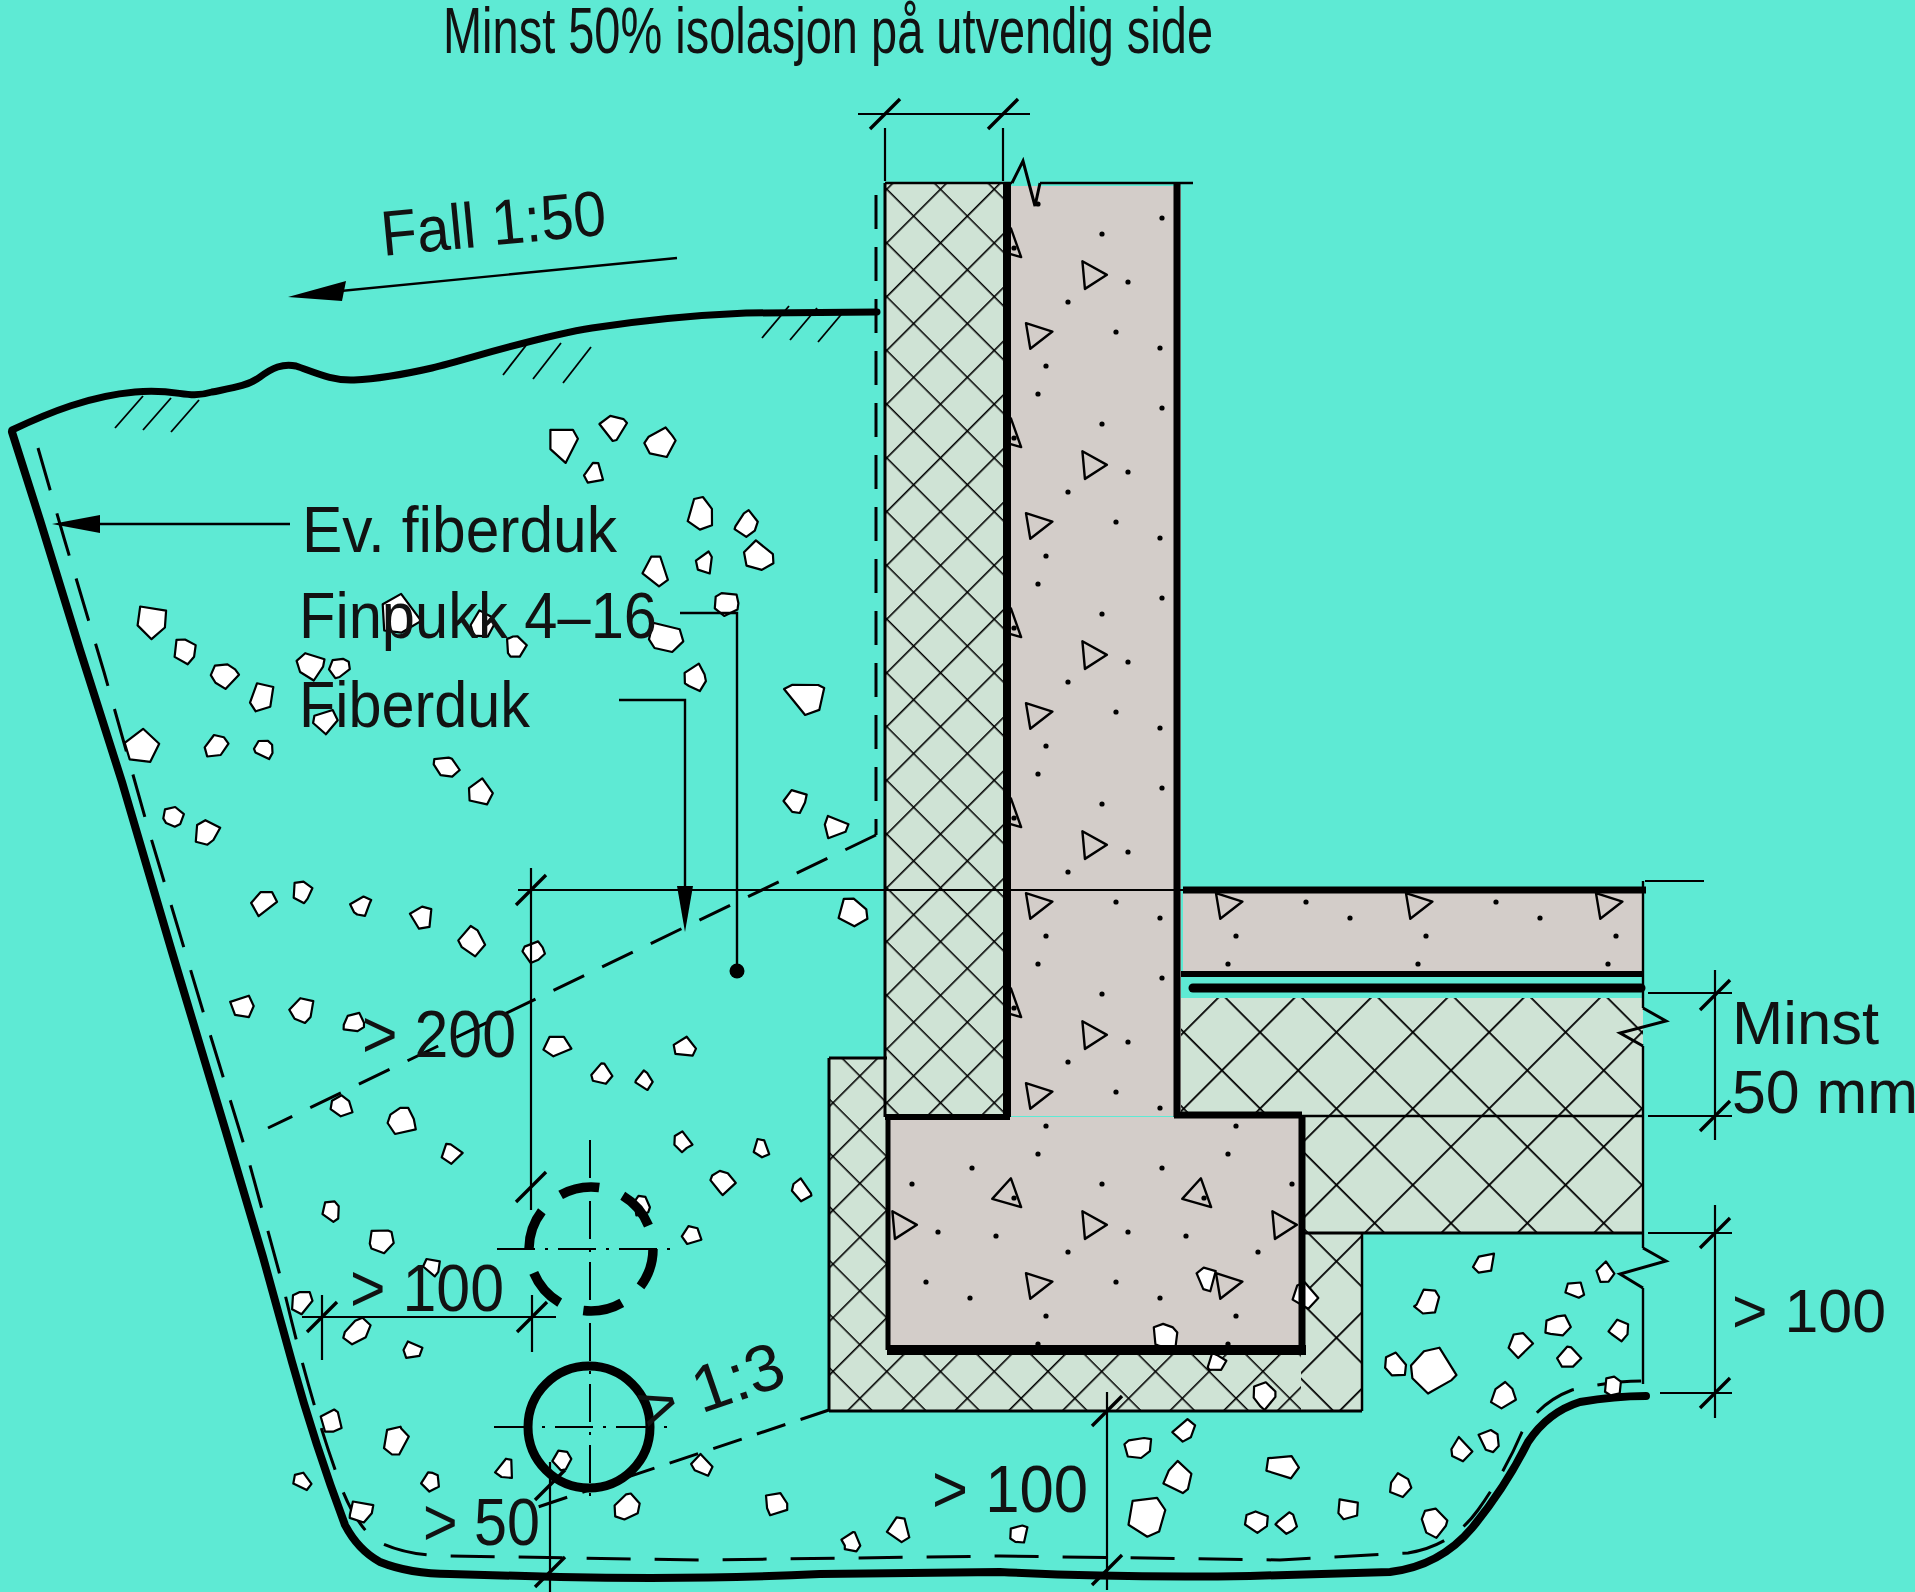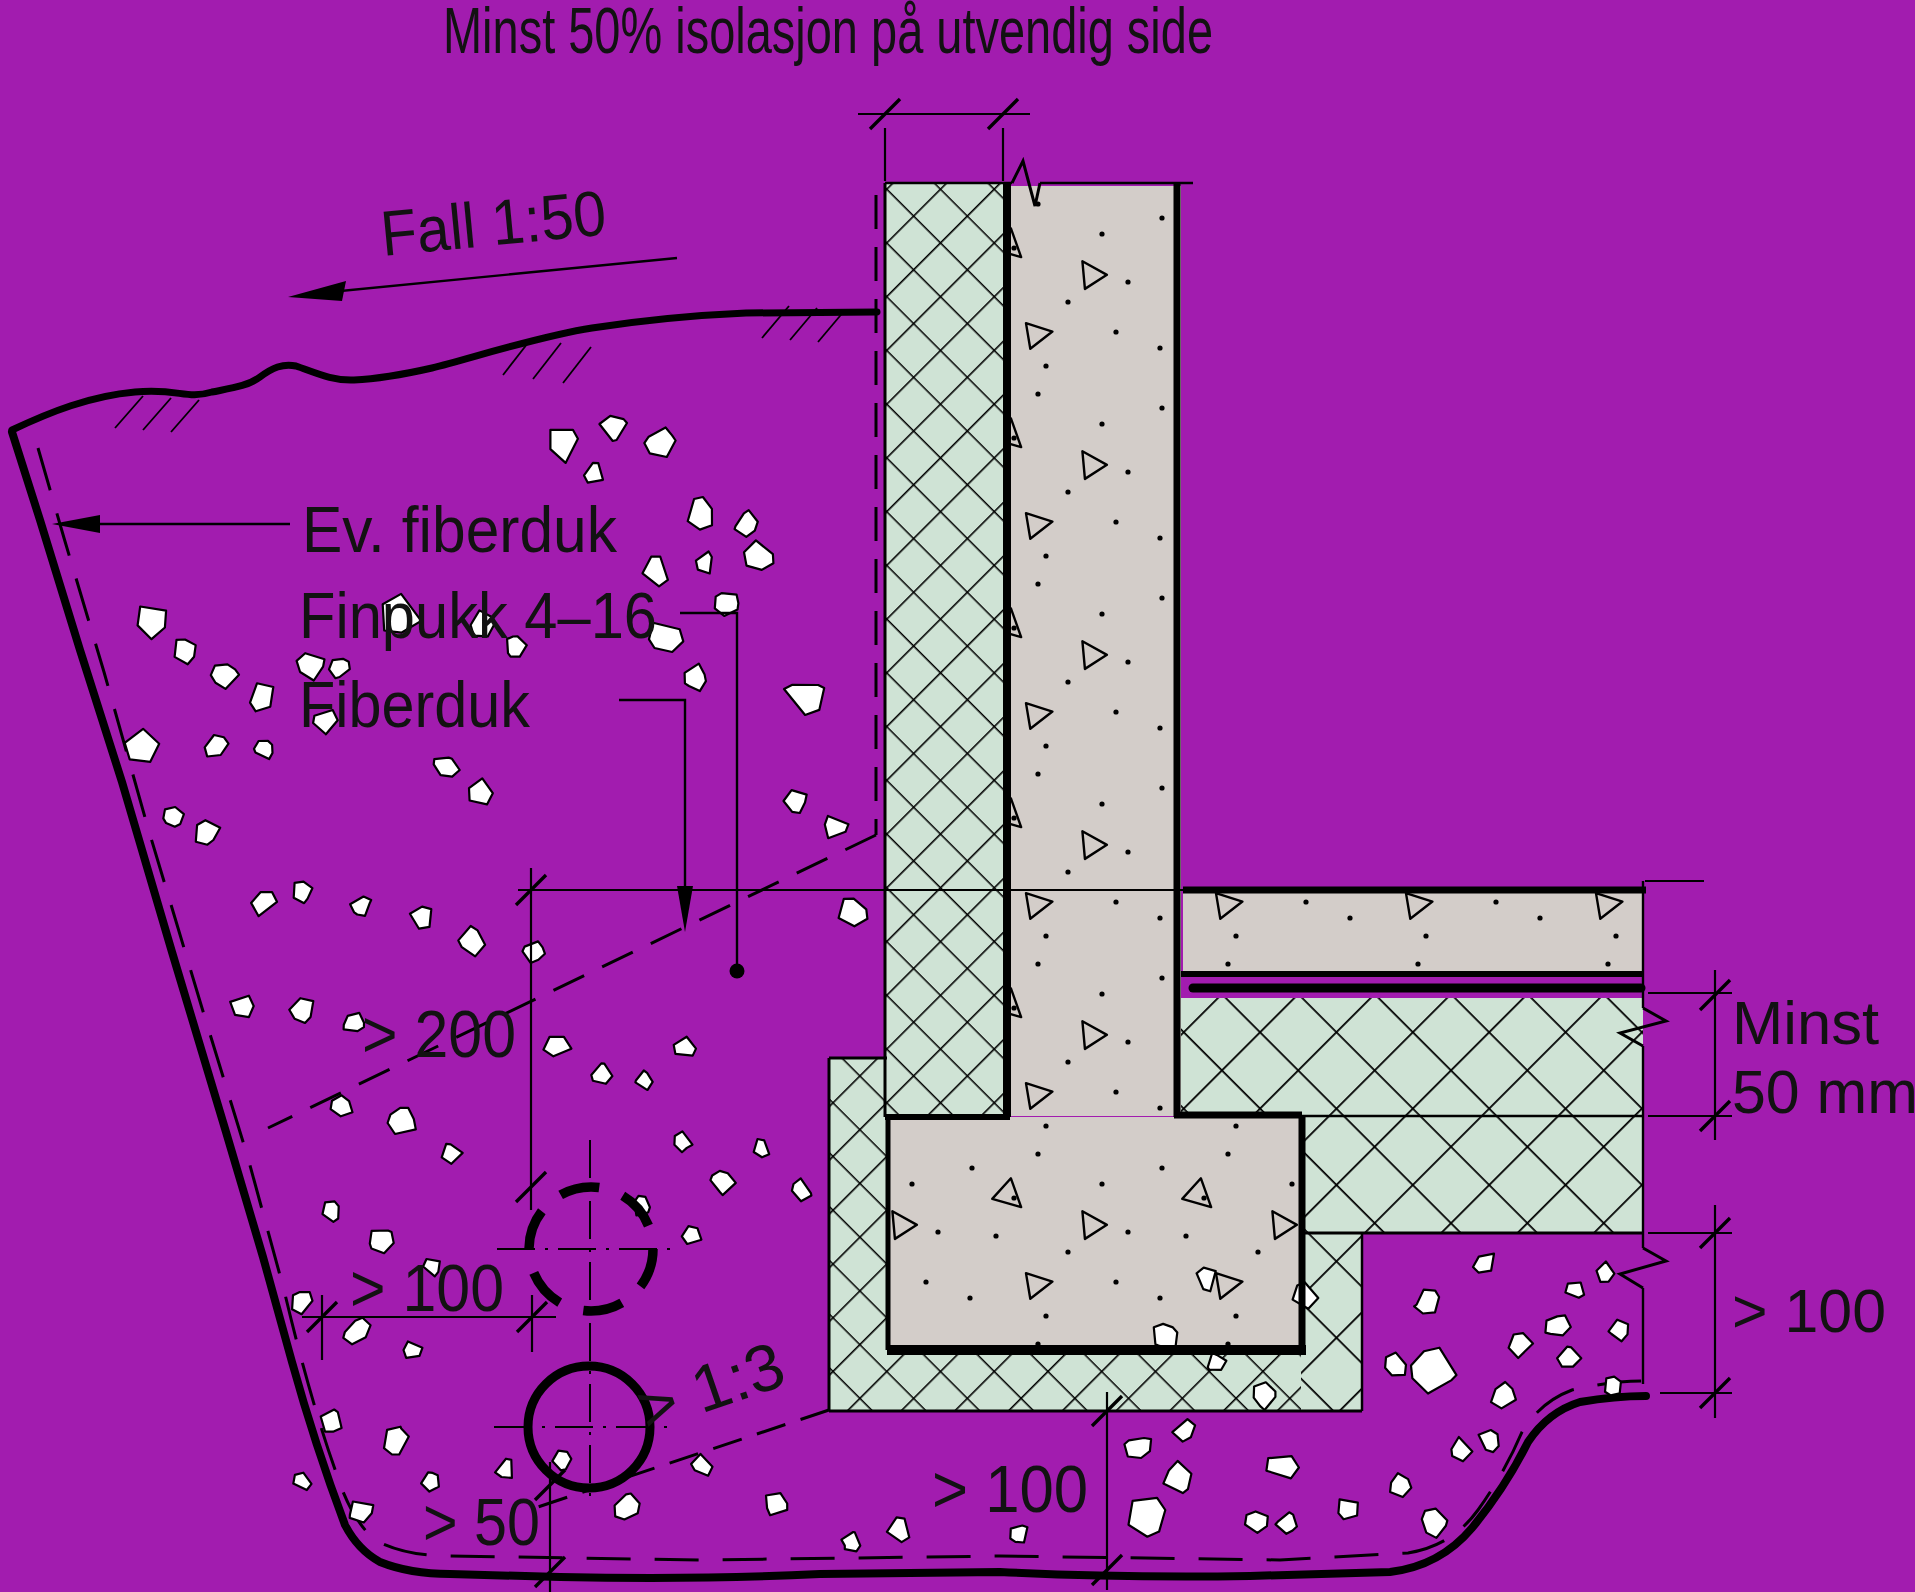"Minst 50% isolasjon på utvendig" .sheet { background: #a21caf -> #5eead4 }
